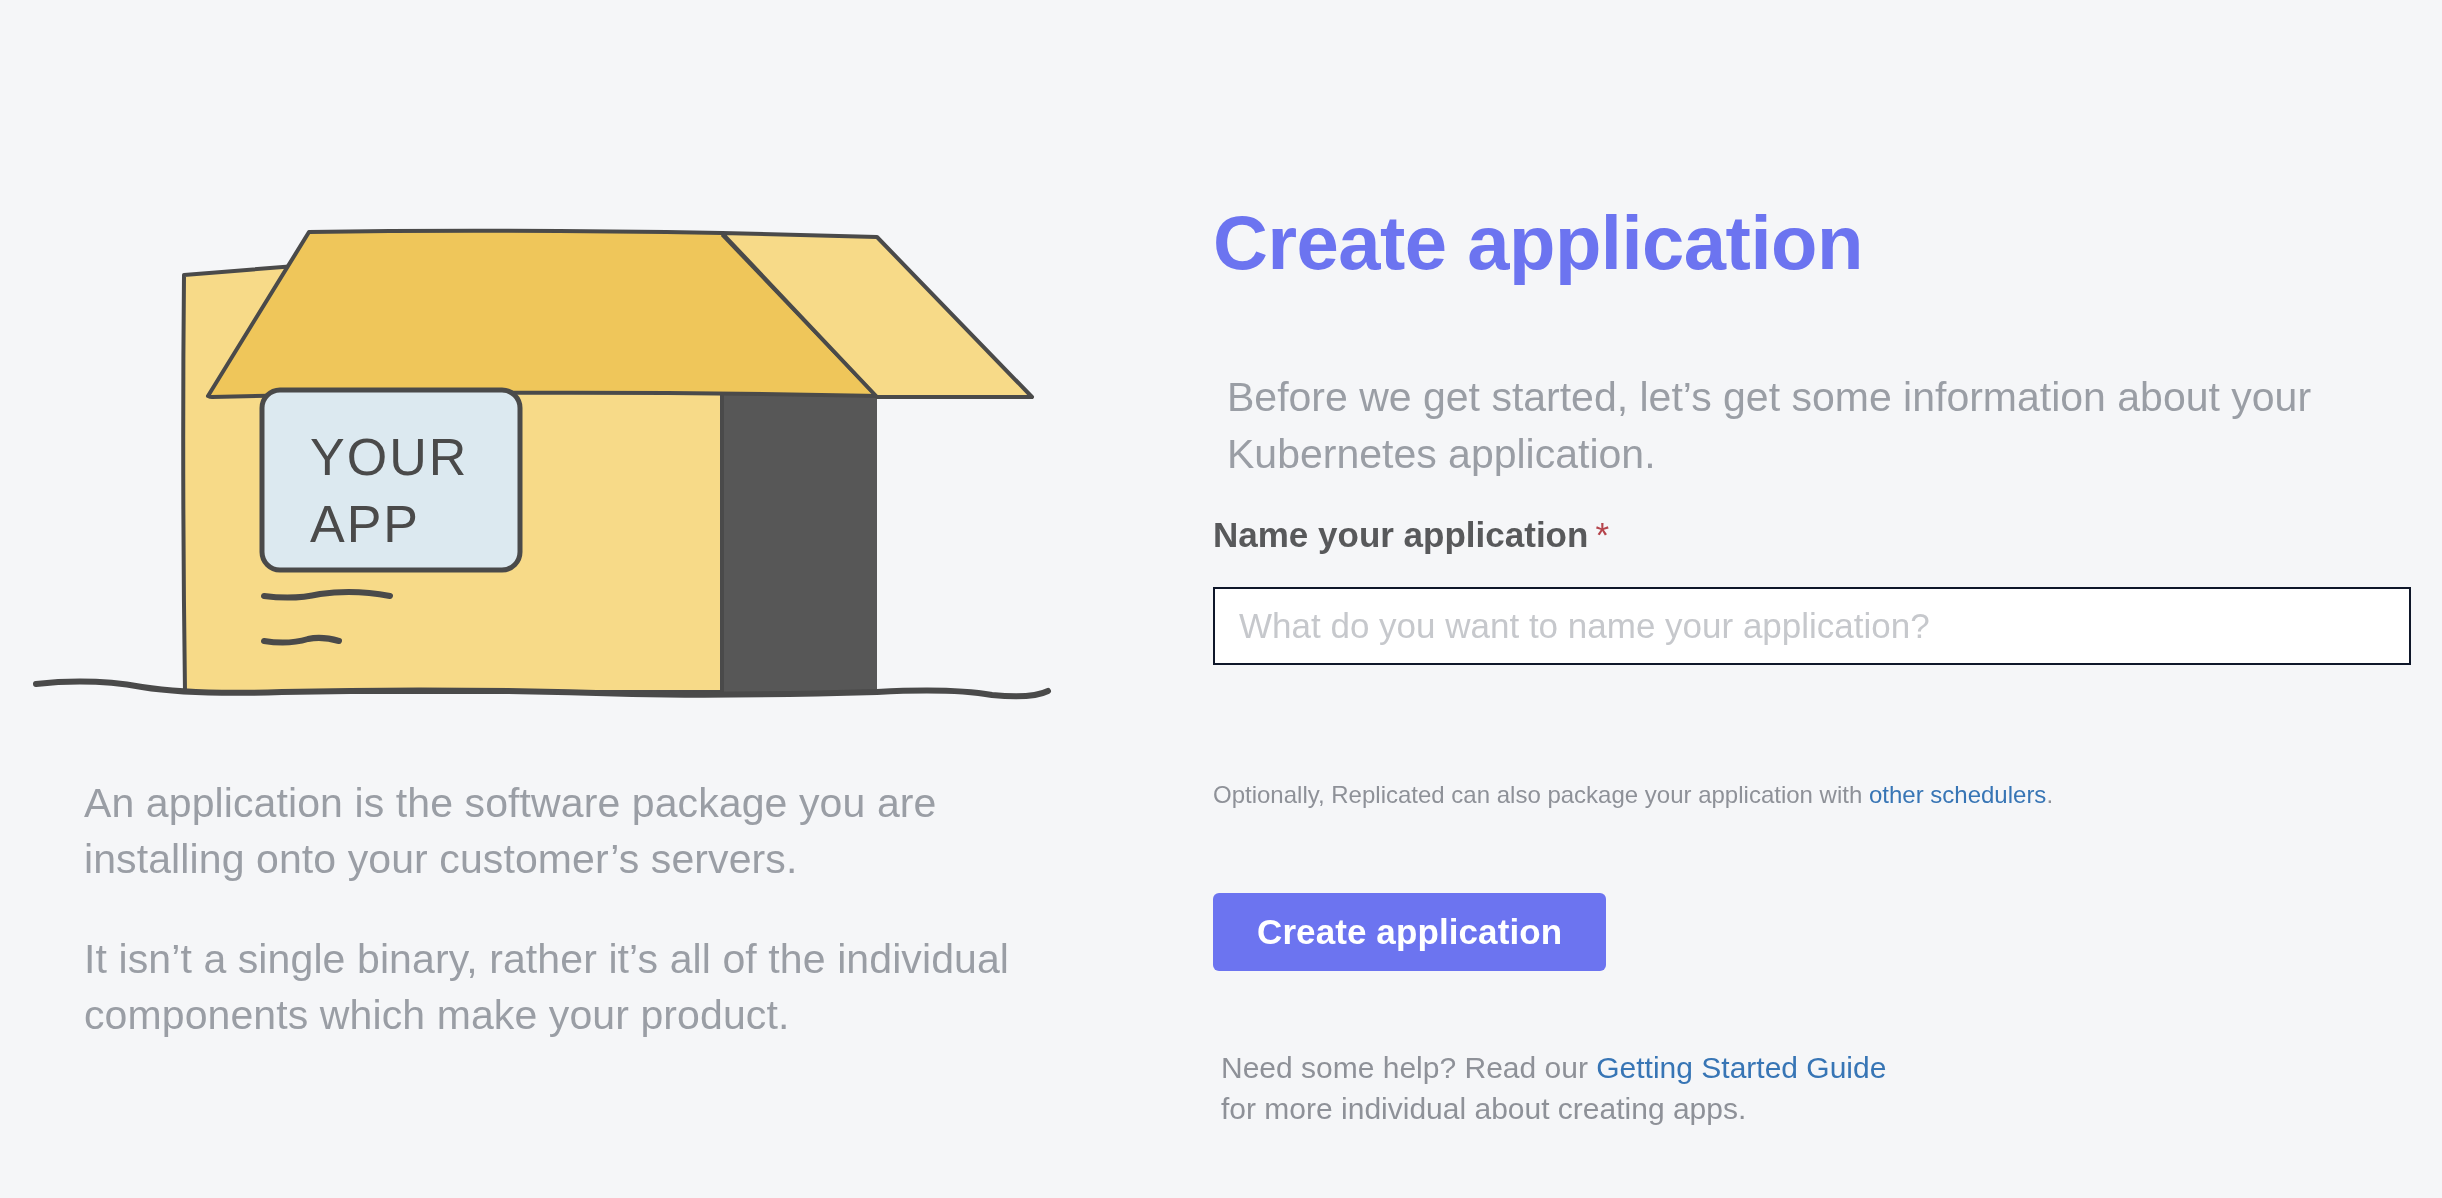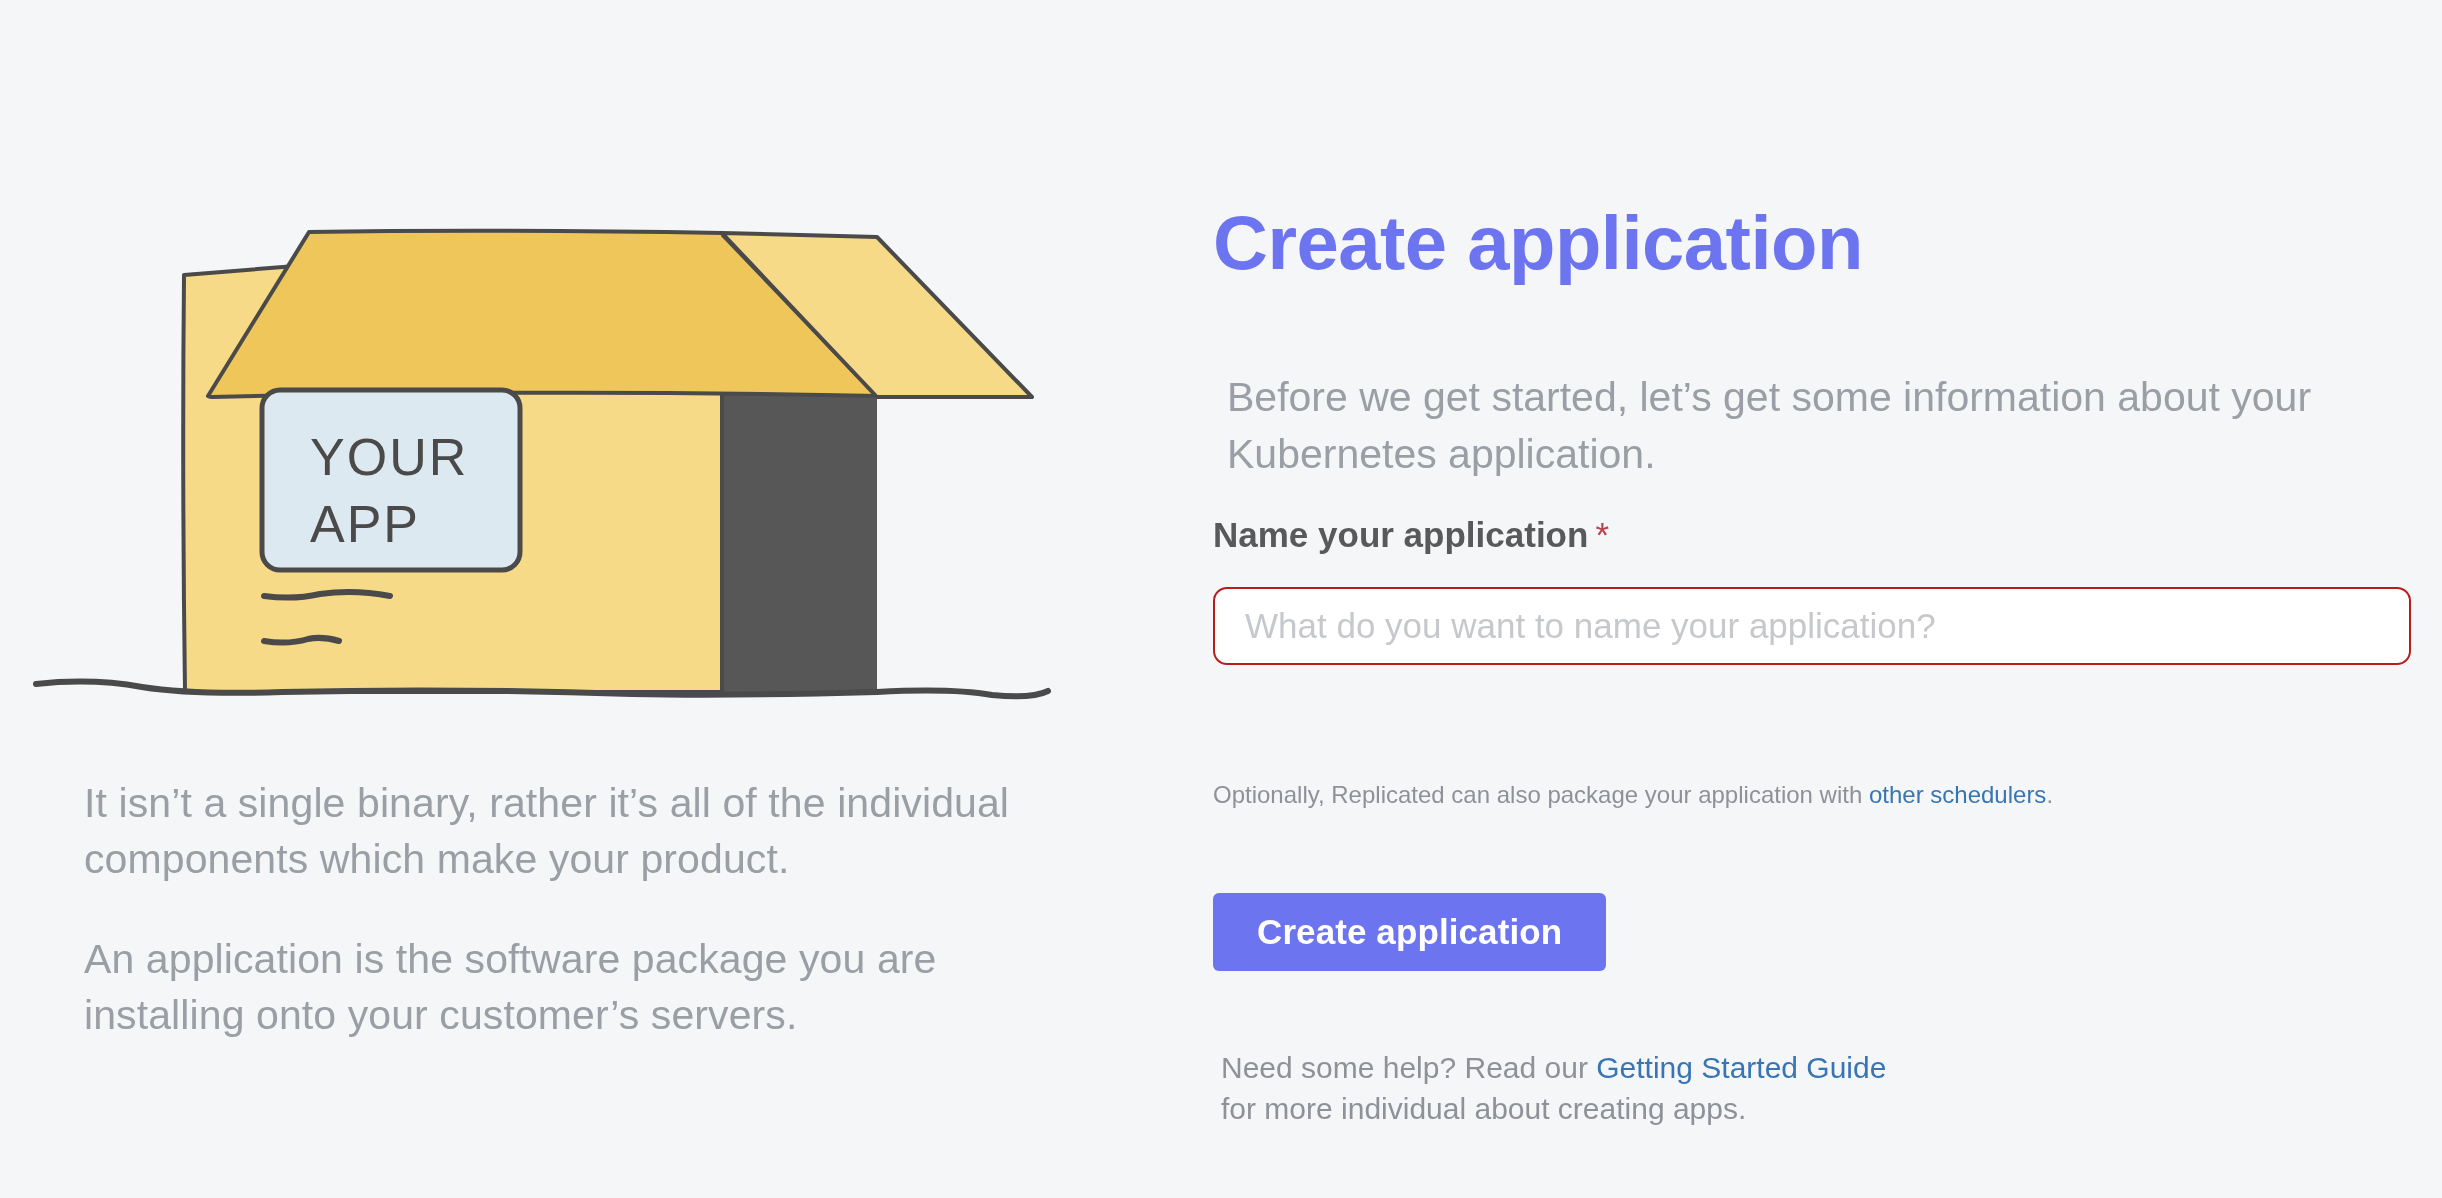"What do you want to" .name-input { border: 2px solid #b91c1c -> 2px solid #0f172a; border-radius: 14px -> 0; padding: 0 30px -> 0 24px }
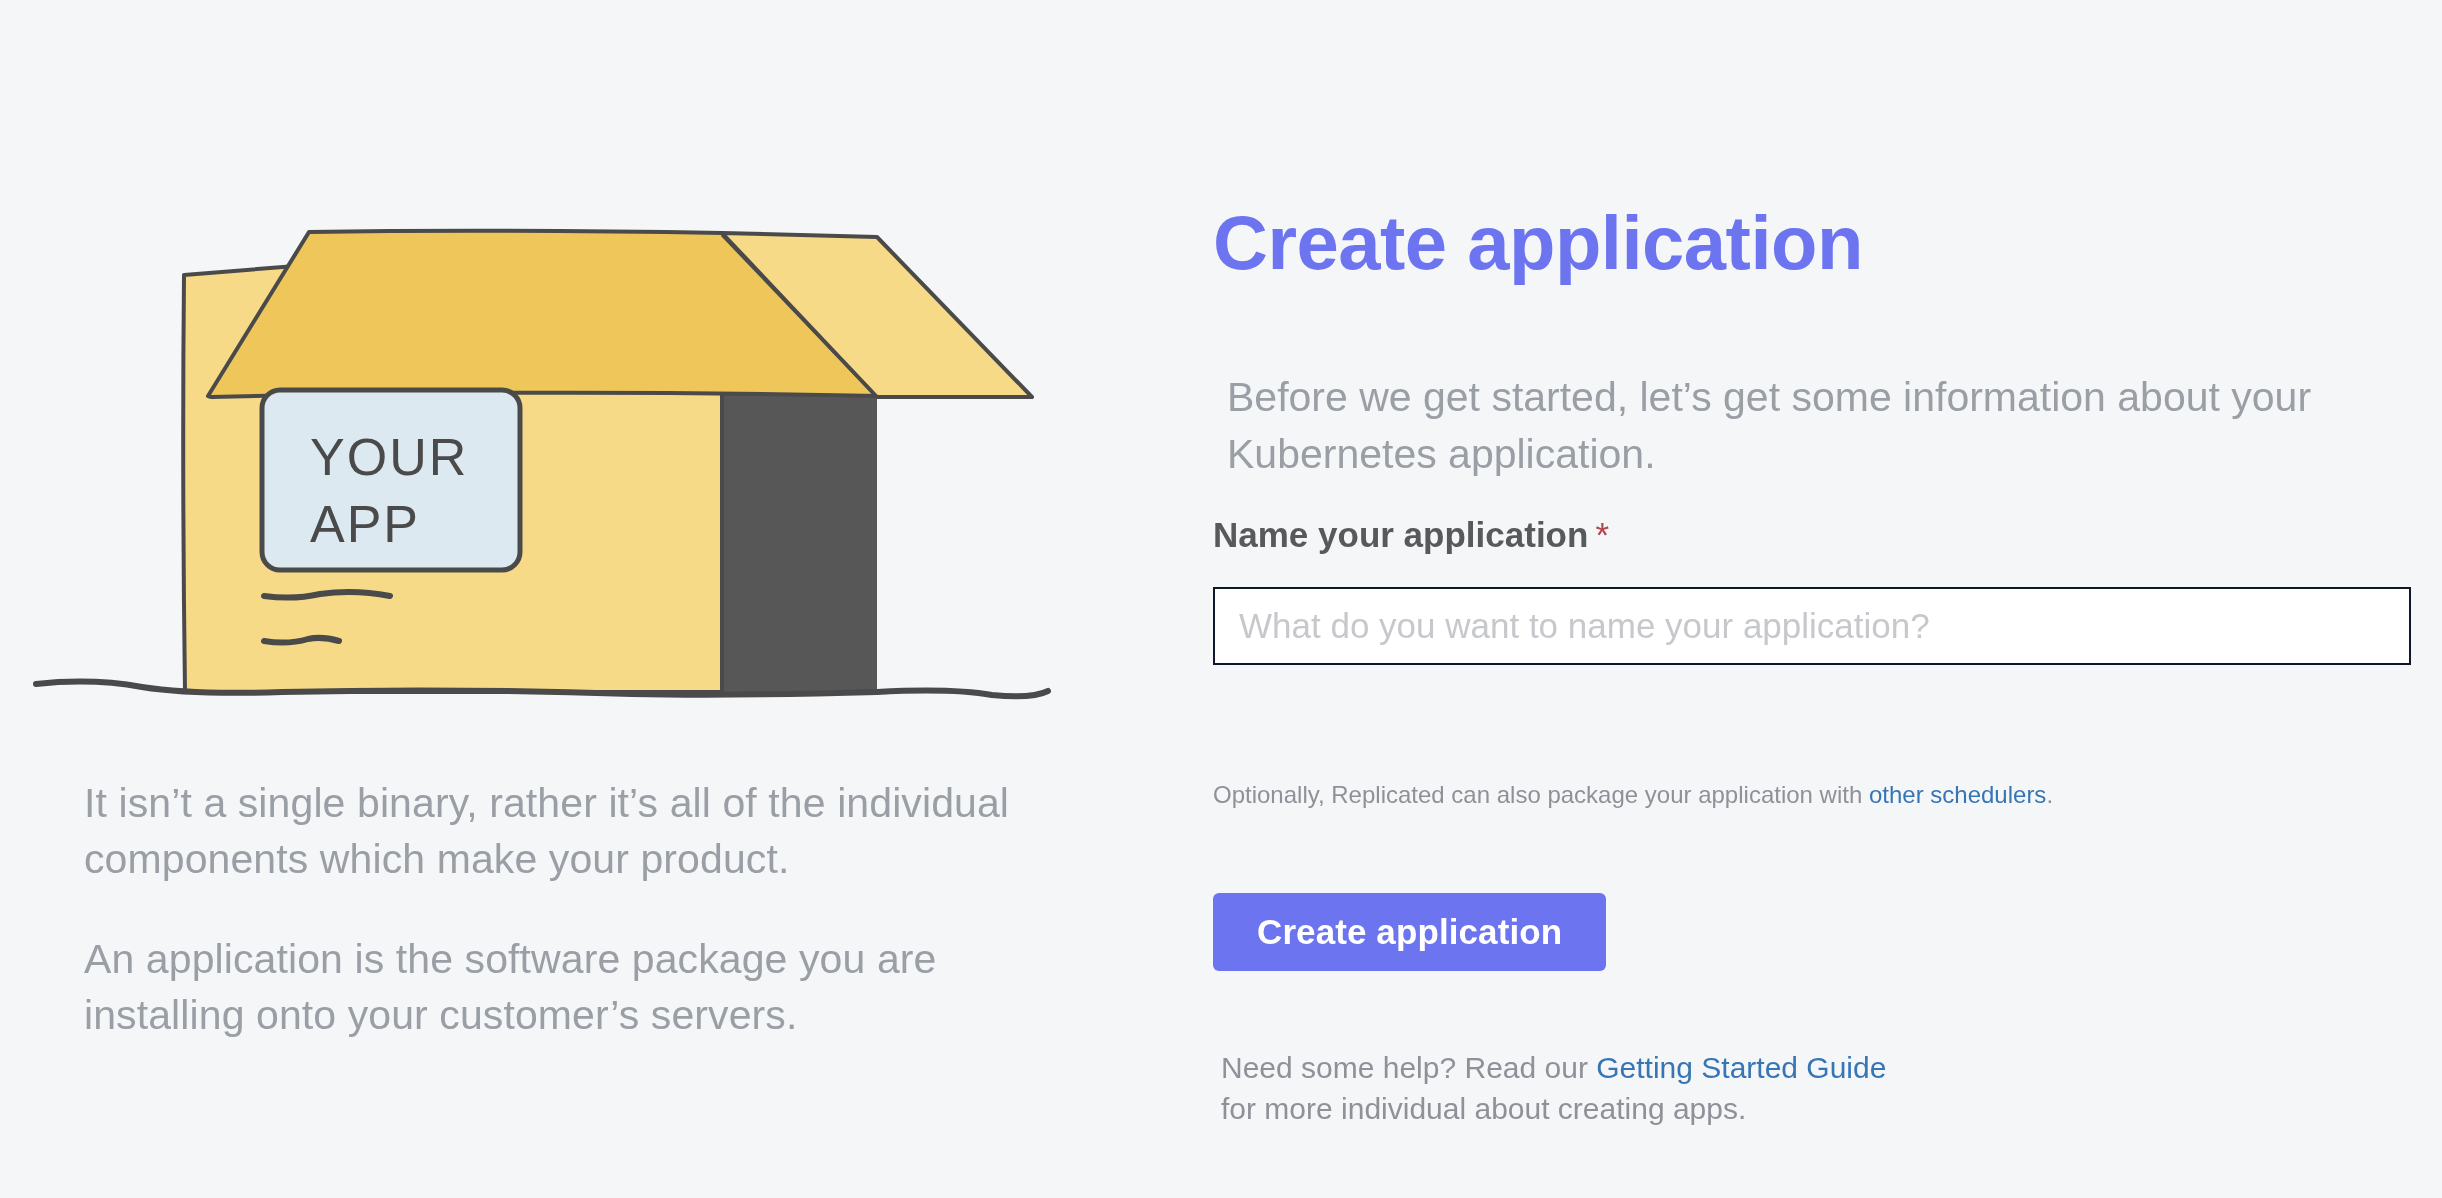"It isn’t a single binary," p.left-paragraph { order: before "An application is the software" -> after "An application is the software" }
